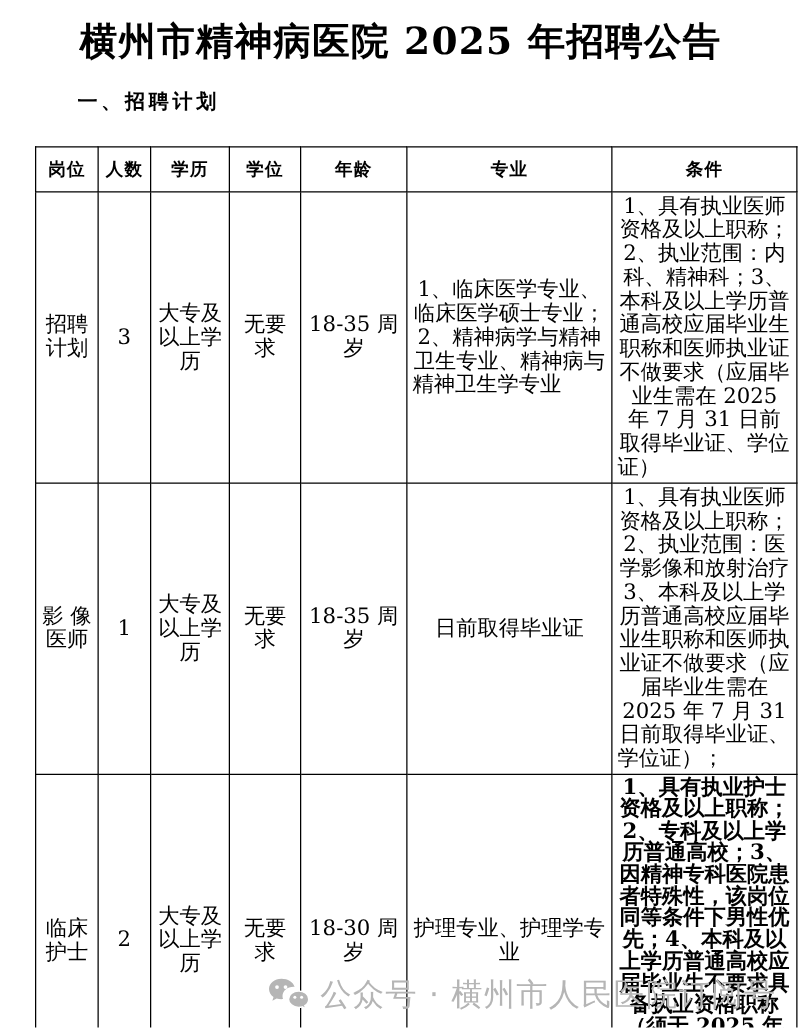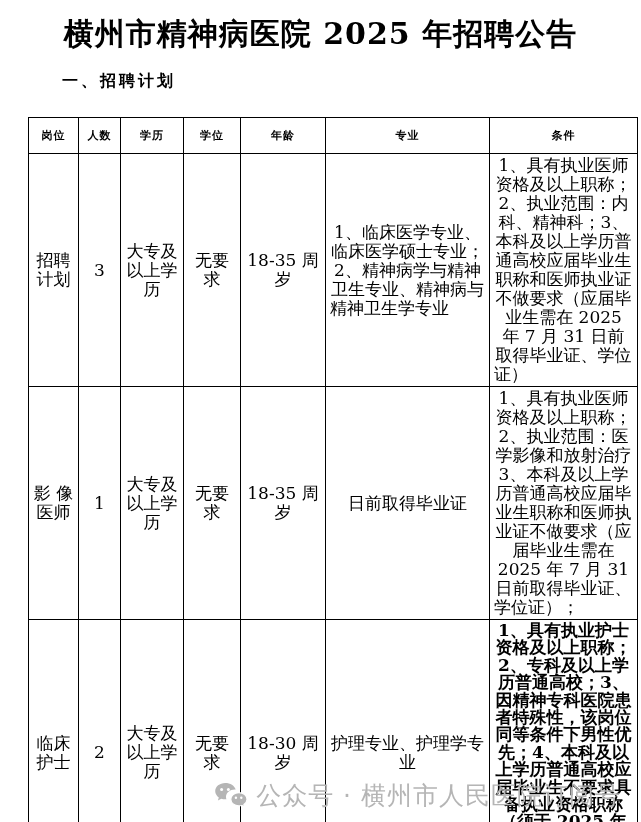"岗位" table.recruit th { font-size: 11px -> 14px }
